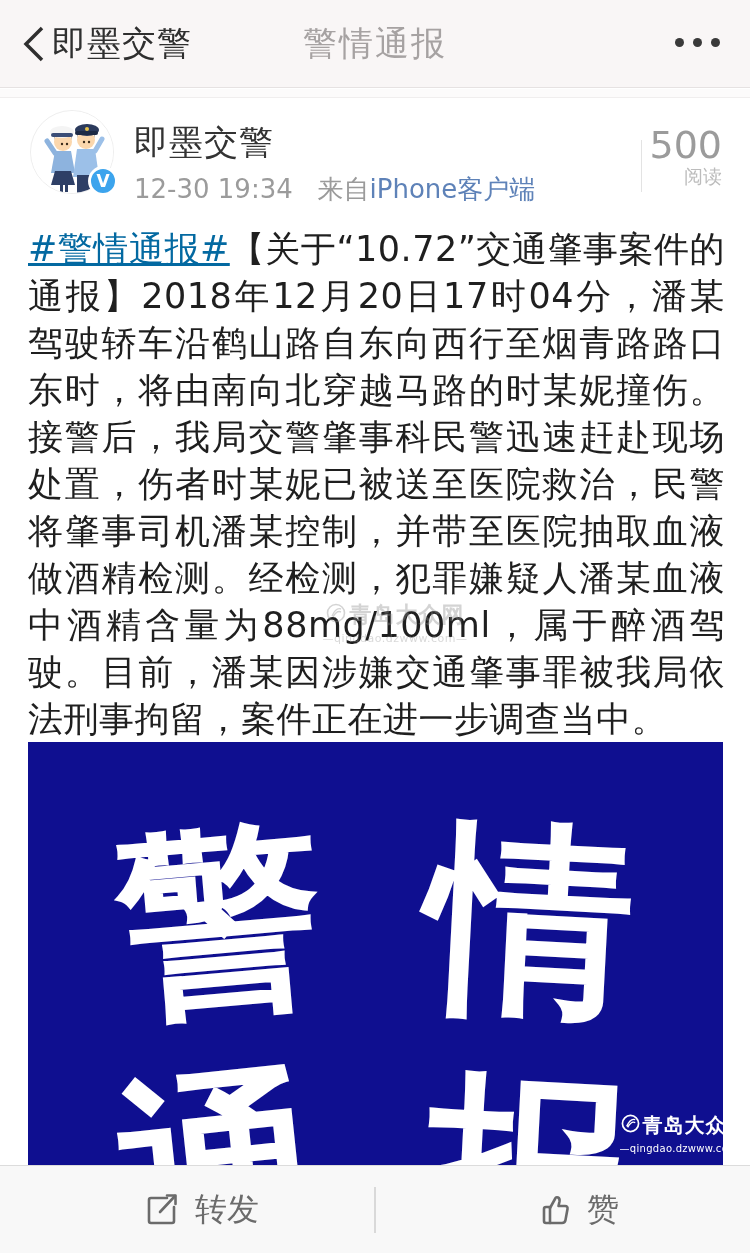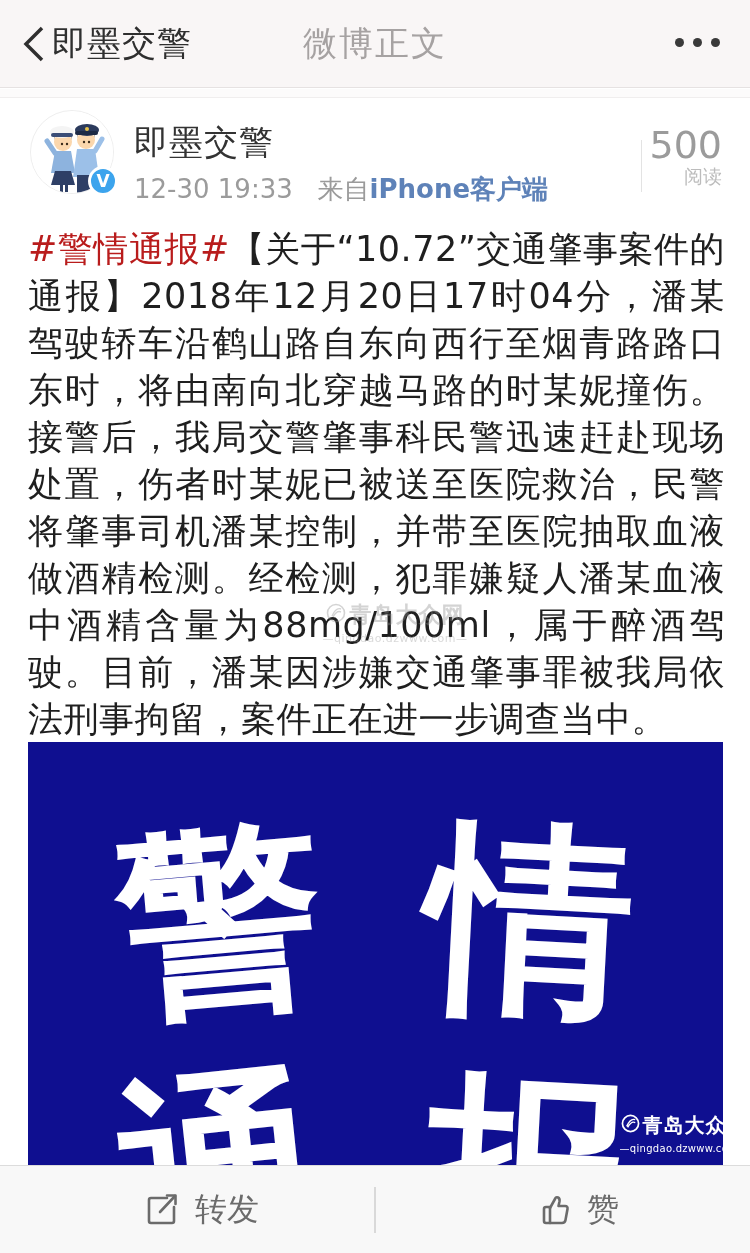"微博正文" div.nav-title { text: 微博正文 -> 警情通报 }
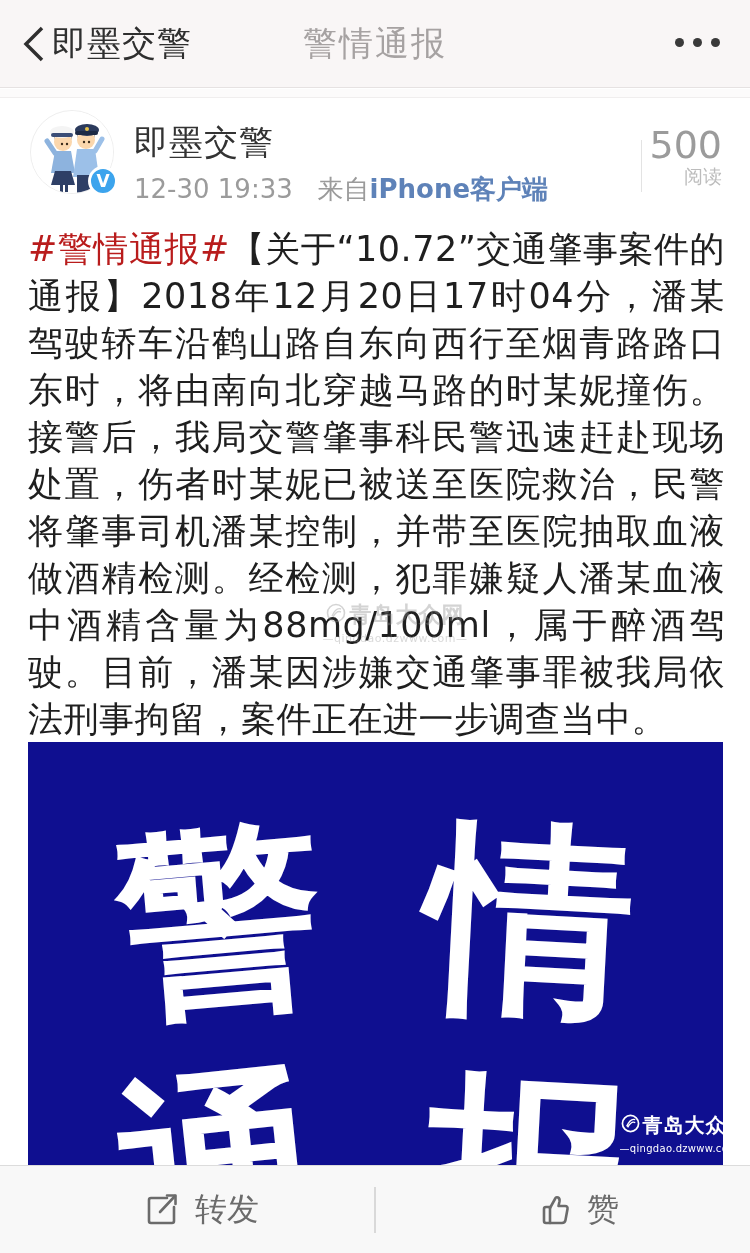"12-30 19:33" span { text: 19:33 -> 19:34 }
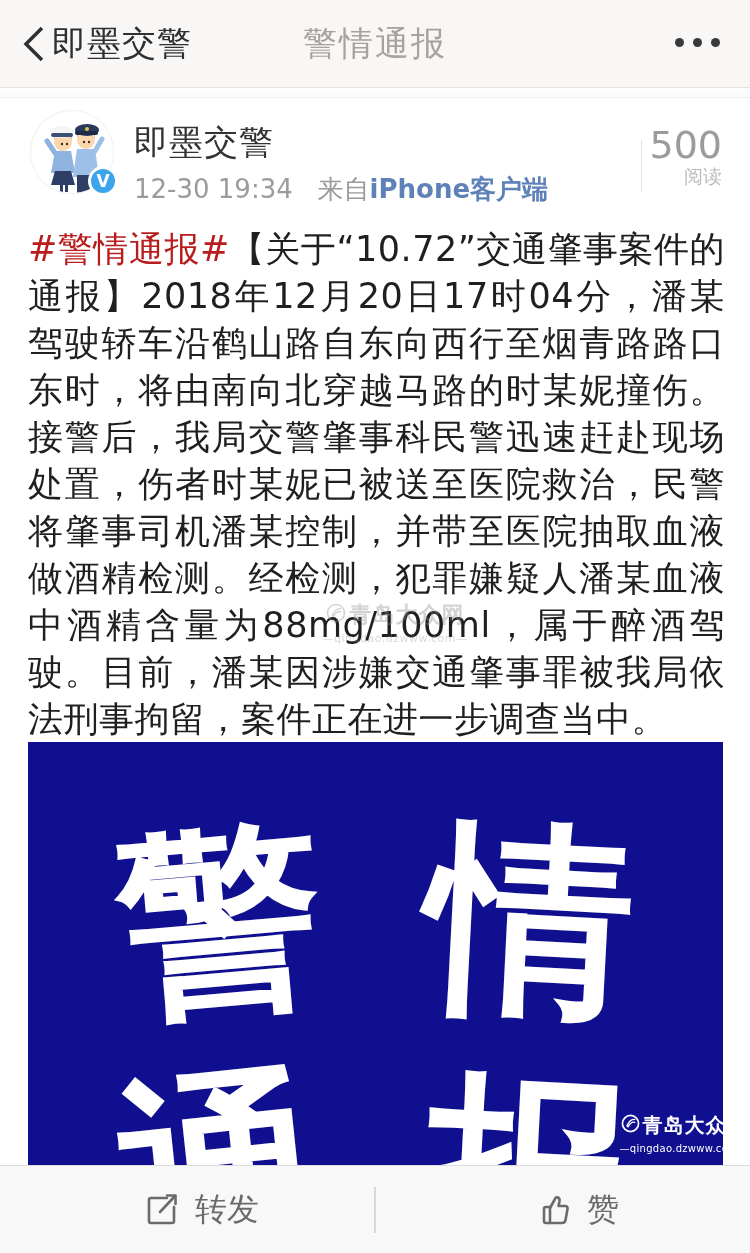"iPhone客户端" .meta-row .src-link { font-weight: bold -> none }
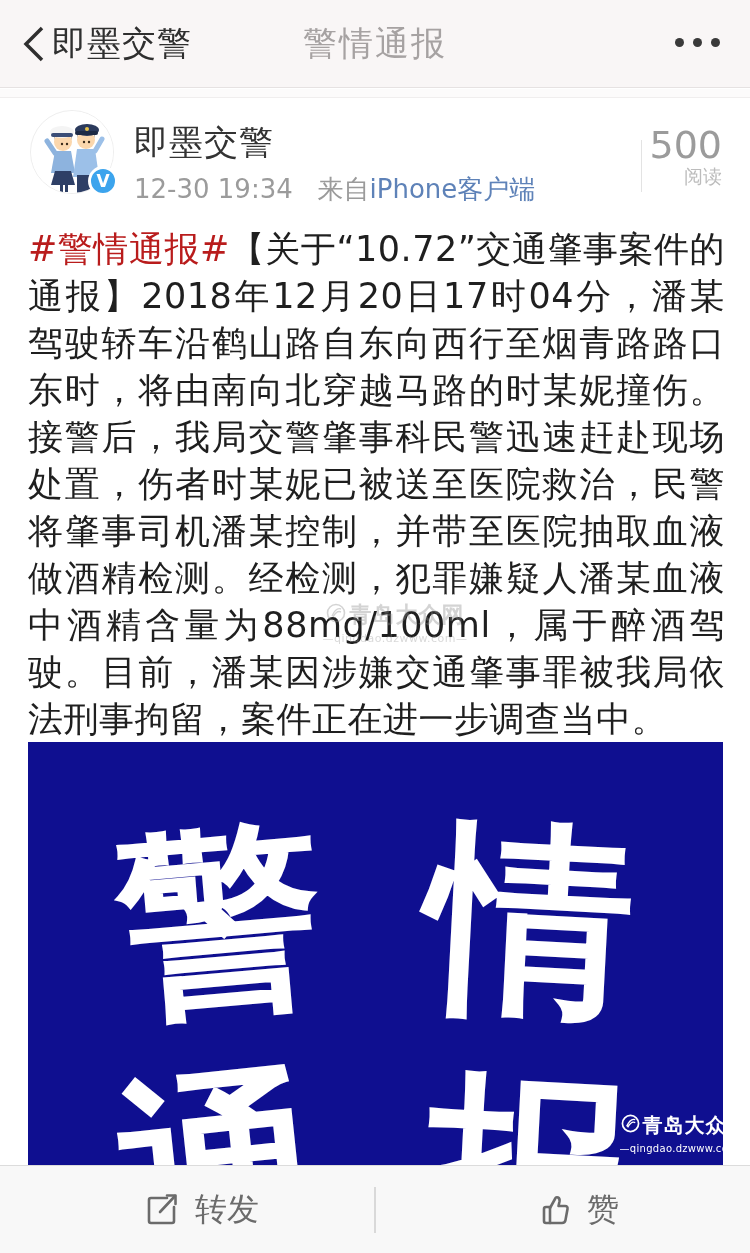"#警情通报#" .post-text .hashtag { color: #b91c1c -> #0369a1; text-decoration: none -> underline }
